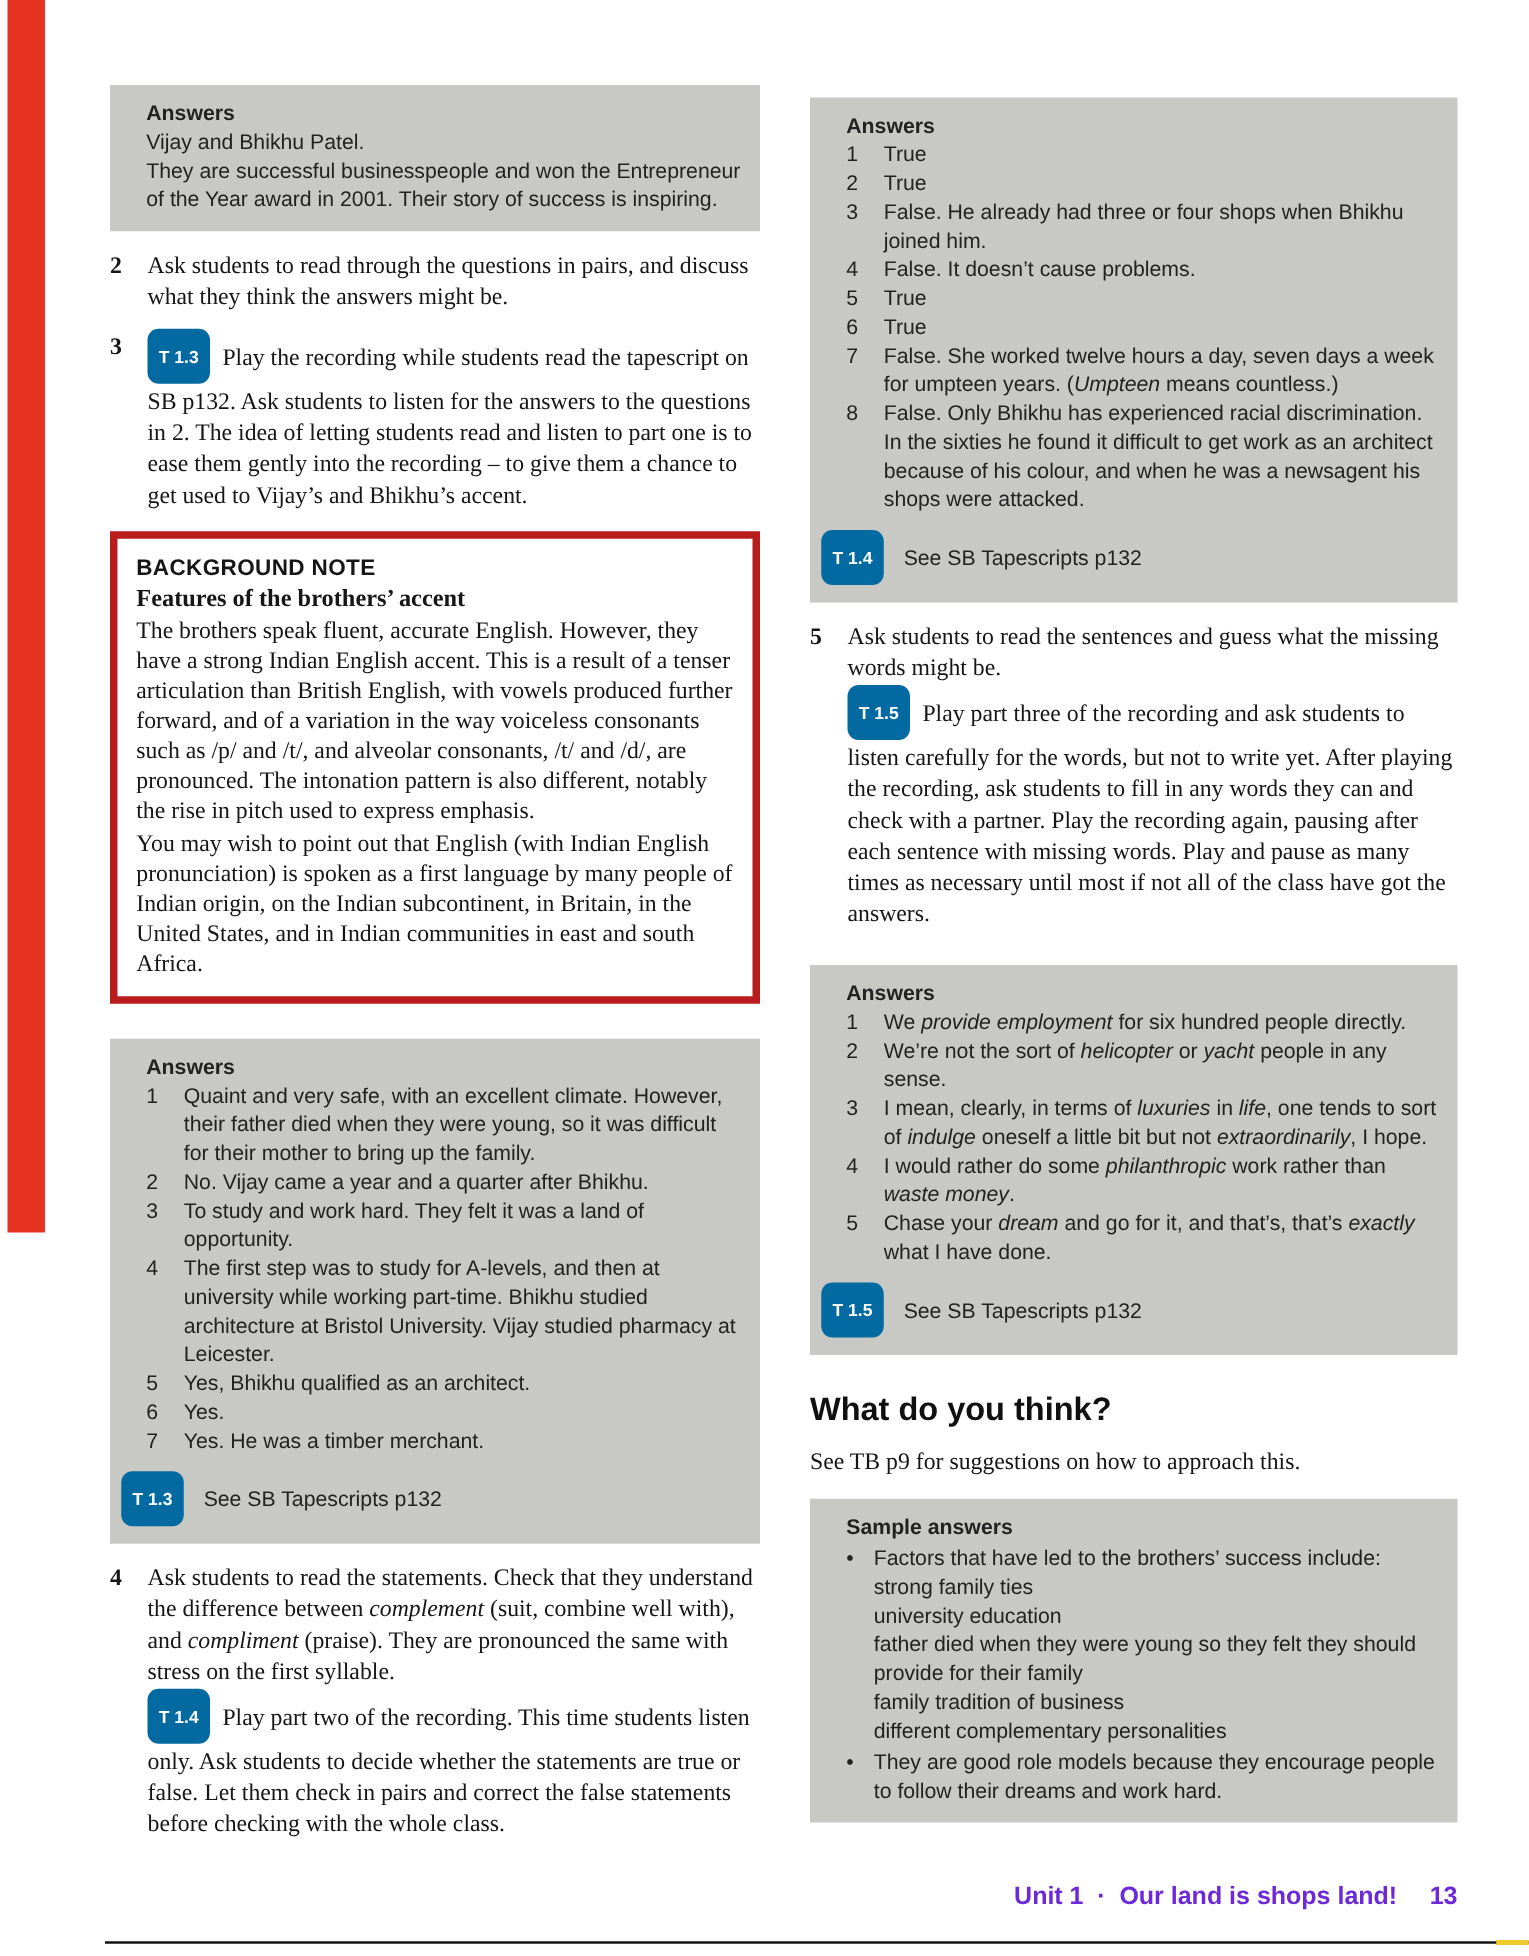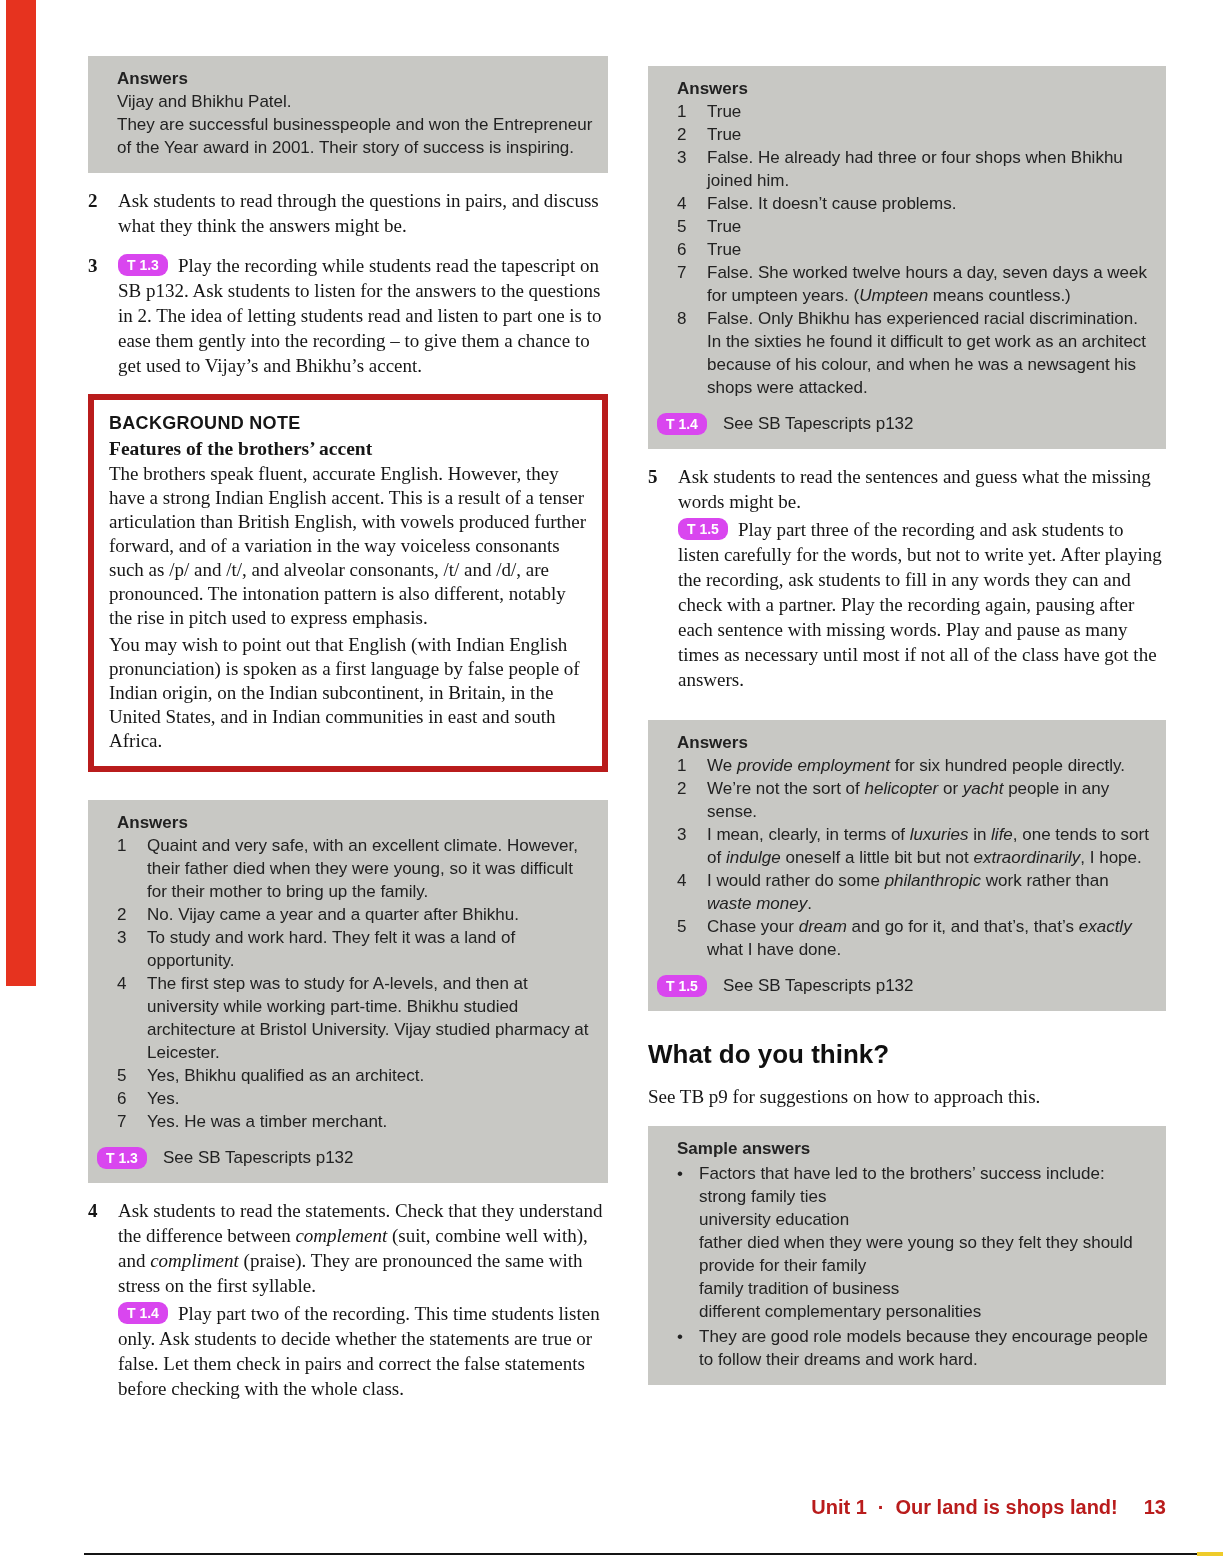"Answers" .columns { top: 56px -> 68px }
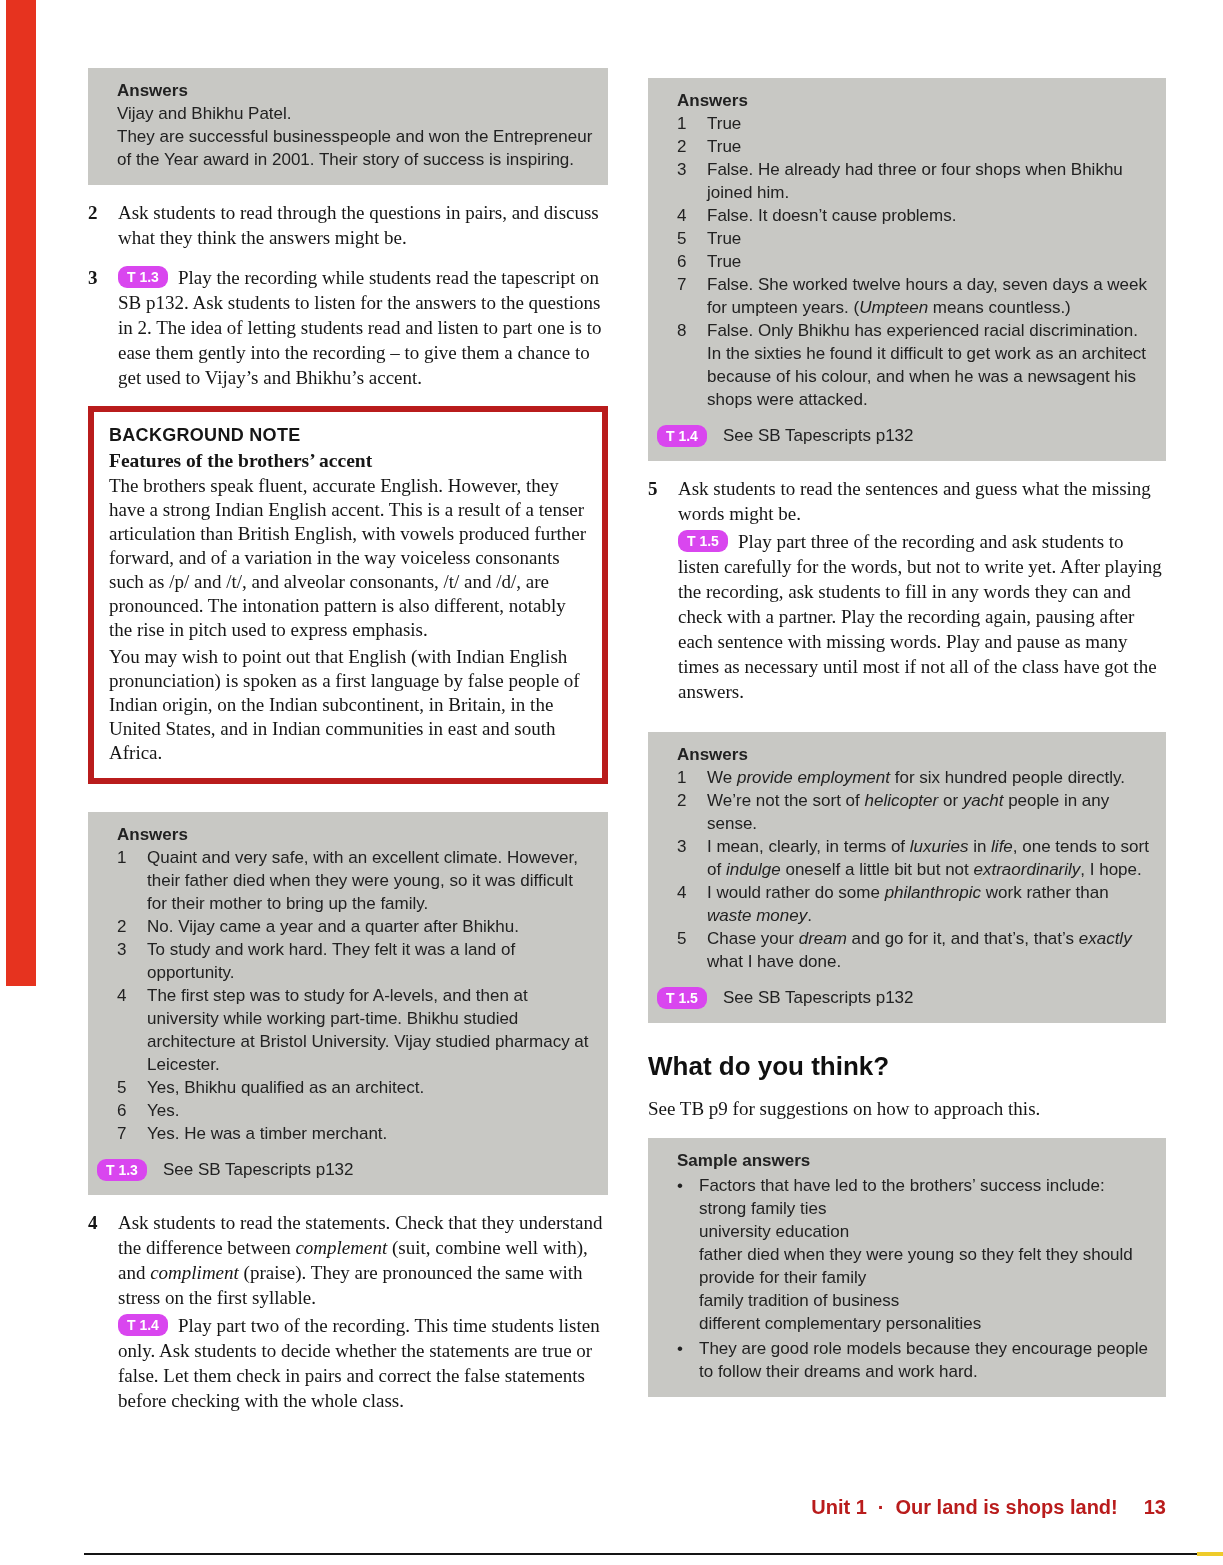"T 1.3" .tbadge { background: #d946ef -> #0369a1; padding: 1px 9px -> 12px 9px }
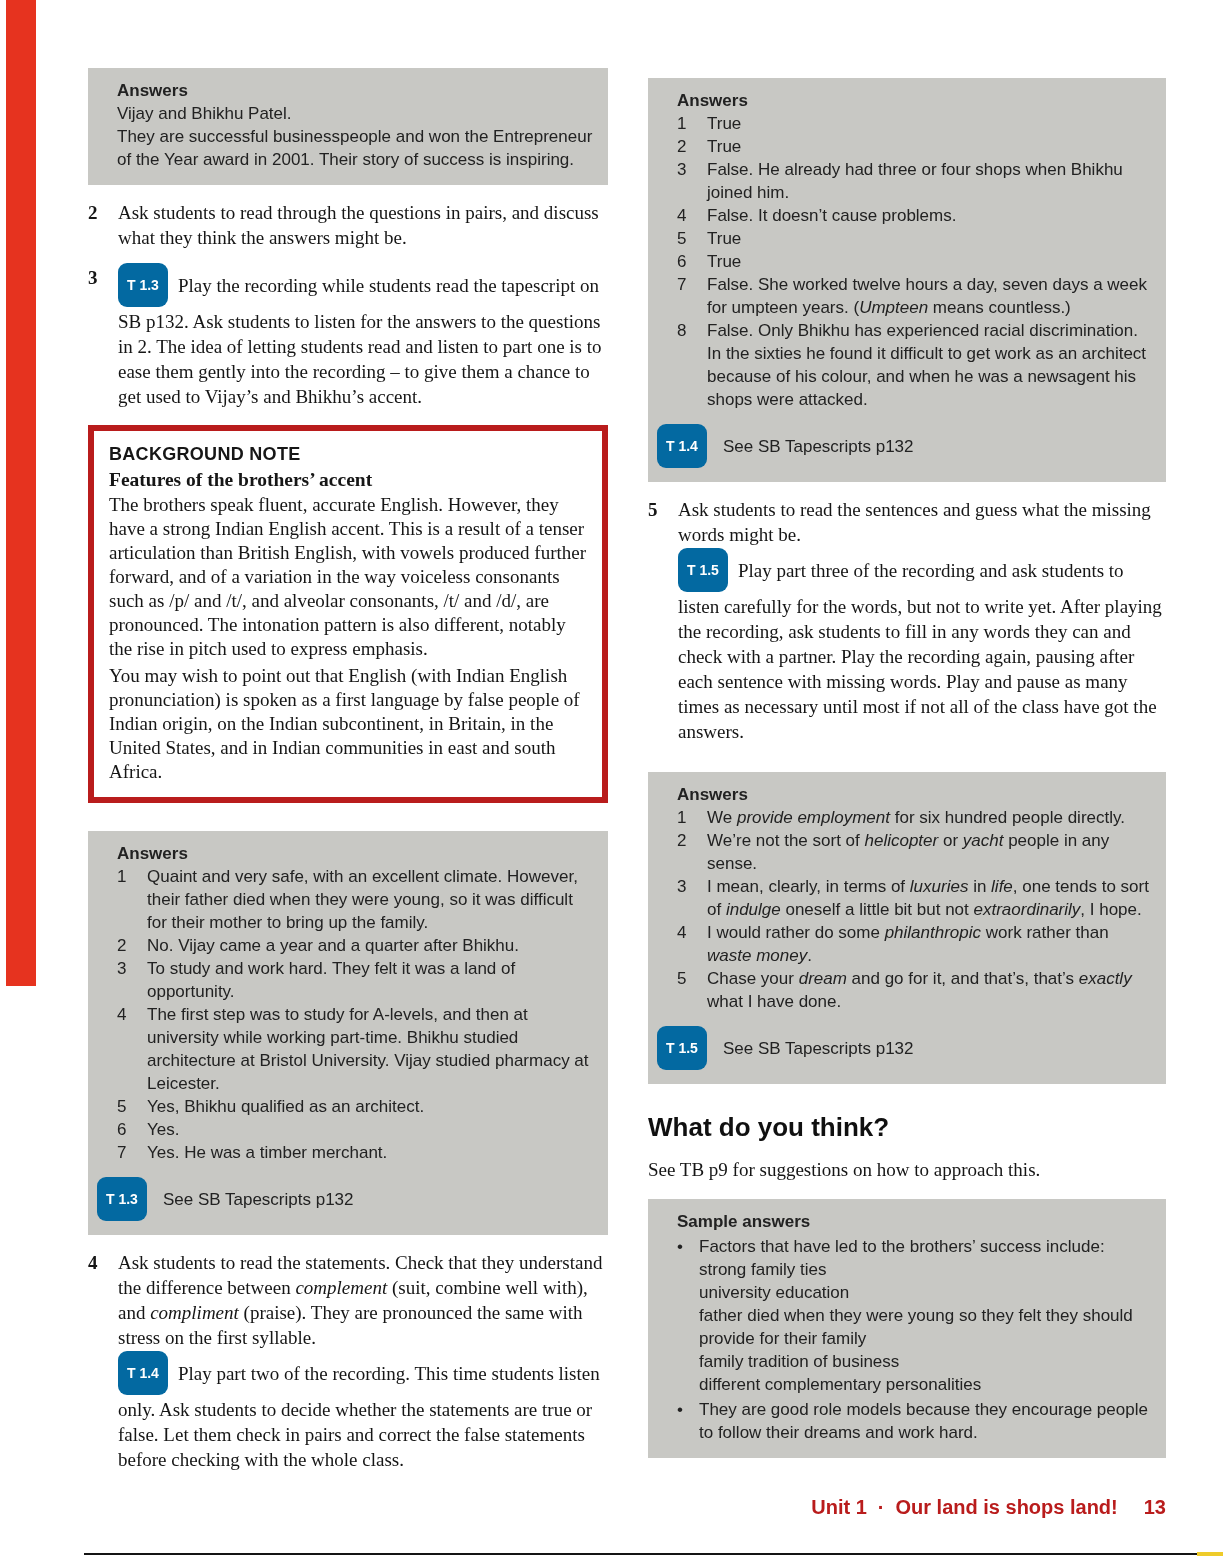"You may wish to point" div.para { text: false -> many }
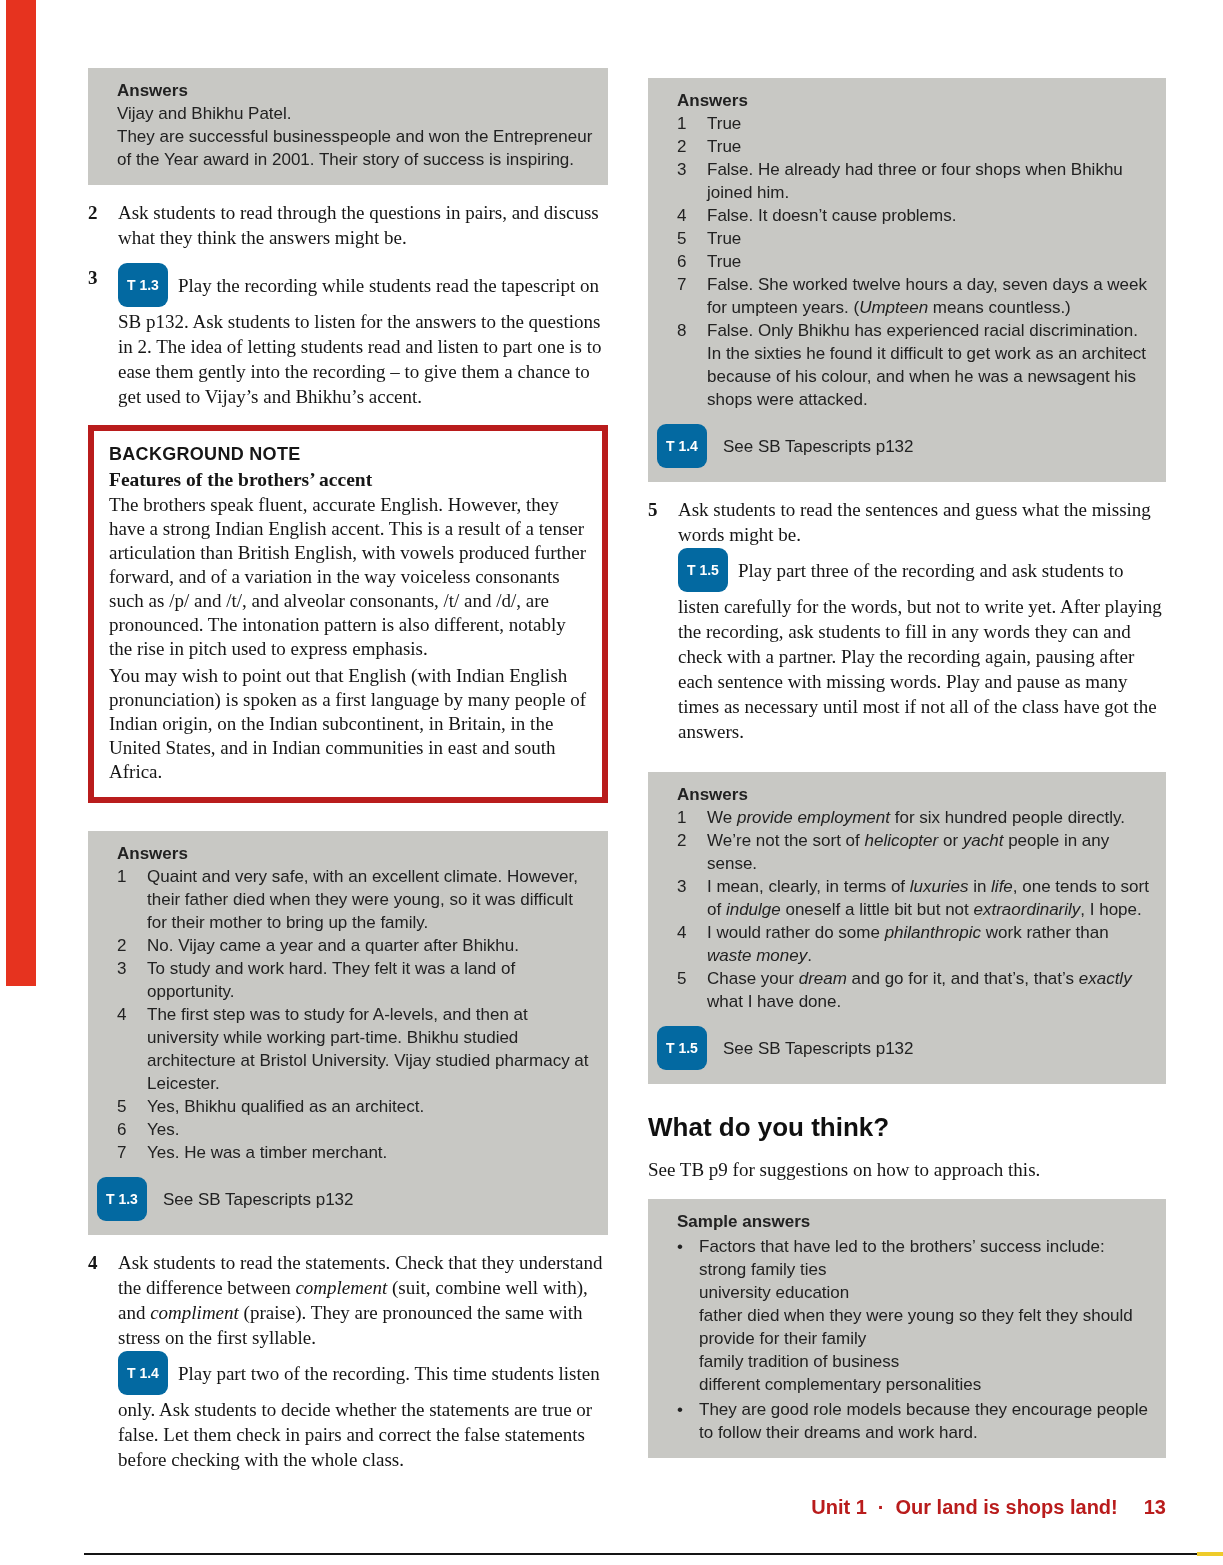"Unit 1" .footer { bottom: 46px -> 36px; color: #b91c1c -> #6d28d9 }
